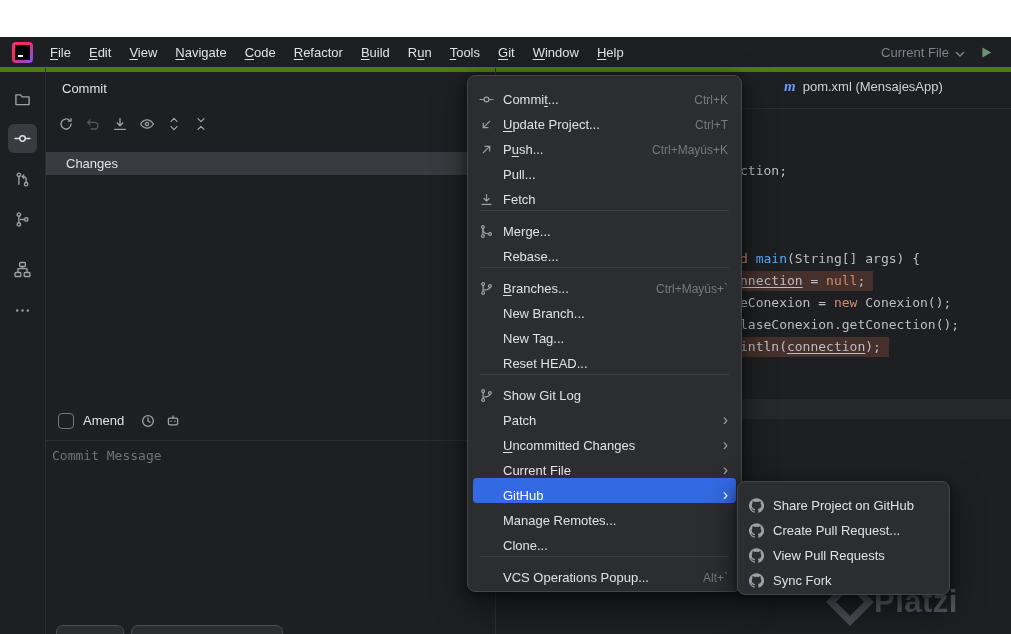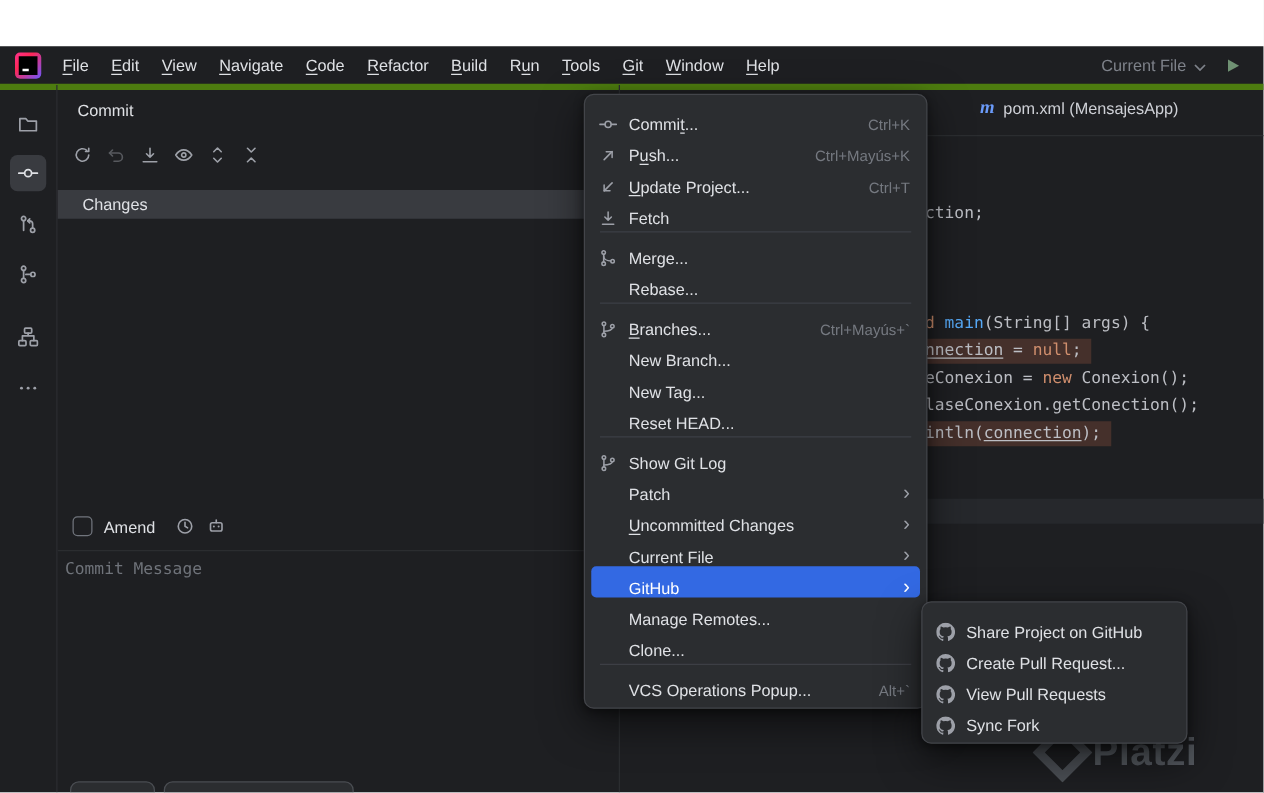"Push..." div.gmenu-item { order: before "Update Project..." -> after "Update Project..." }
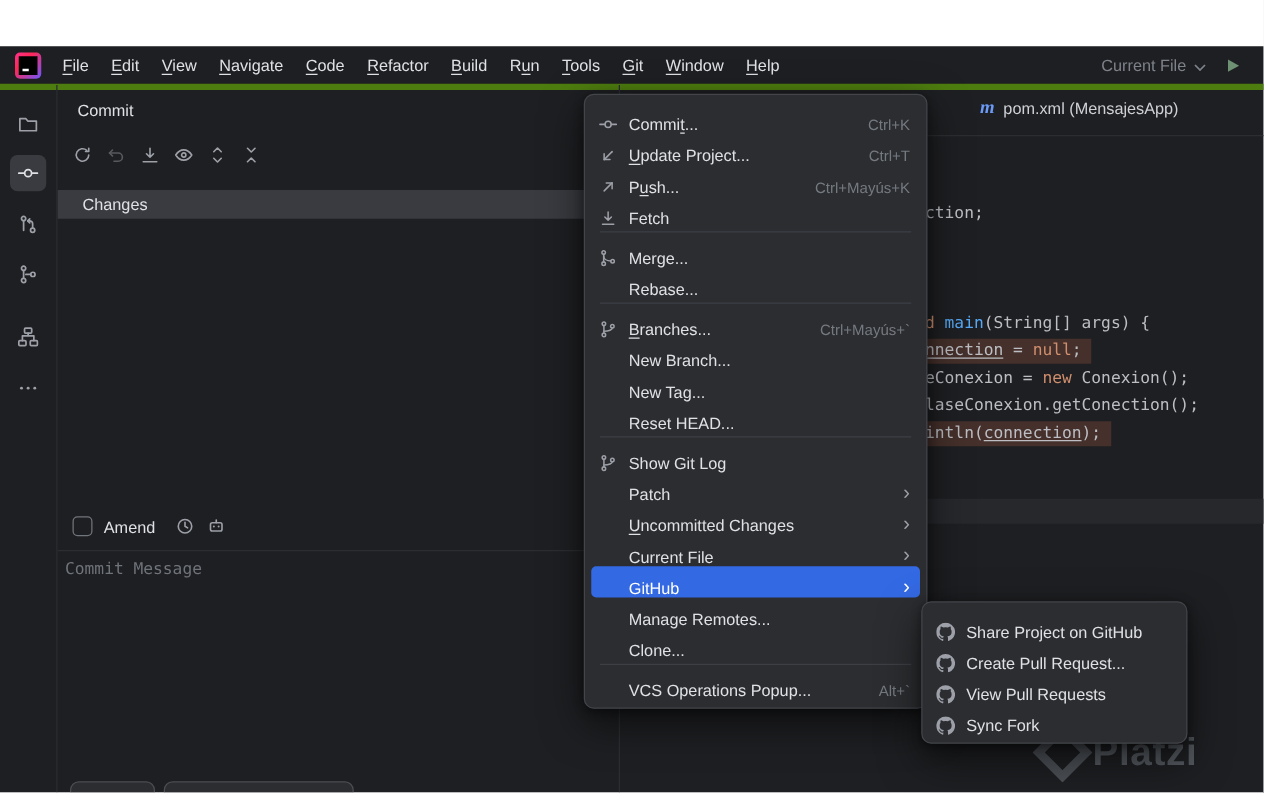"Pull..." div.gmenu-item { html: none -> <div> <span></span> <span>Pull...</span> </div> }
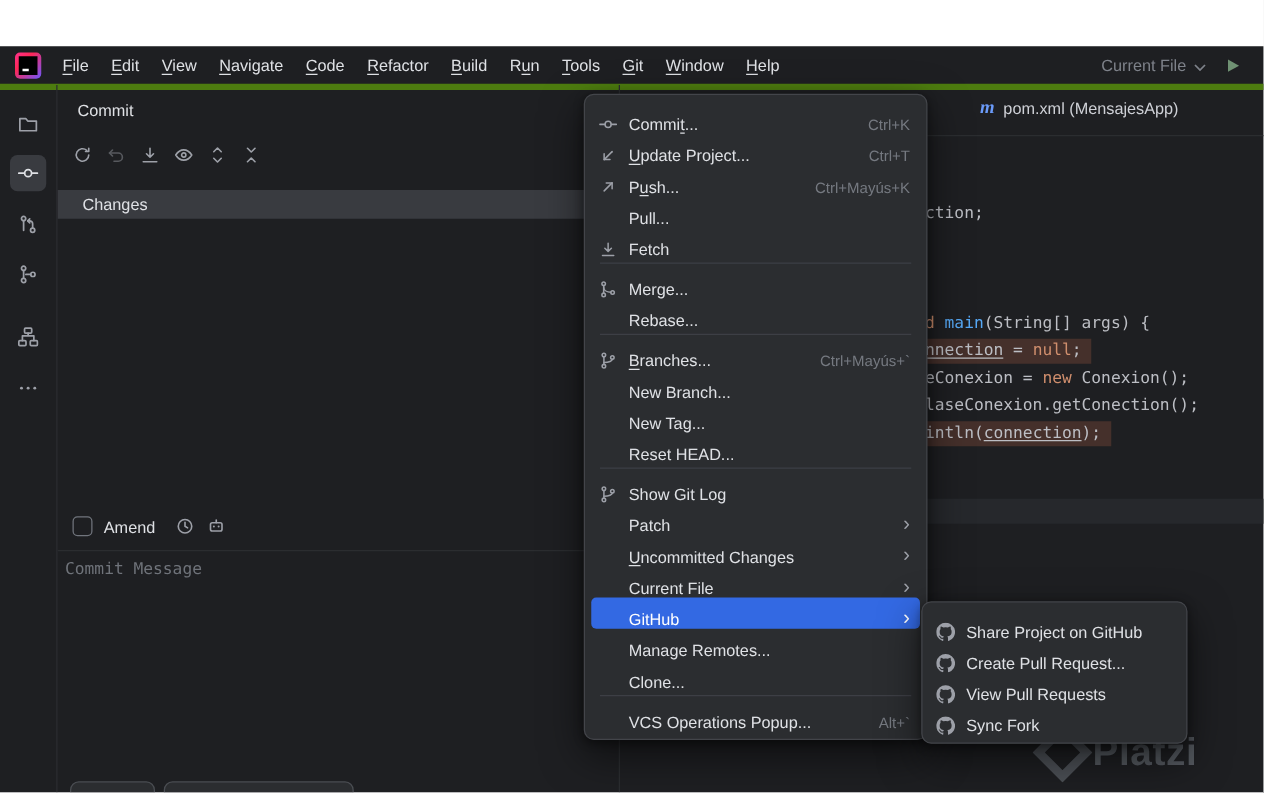"Amend" .amend-row { align-items: center -> none }
